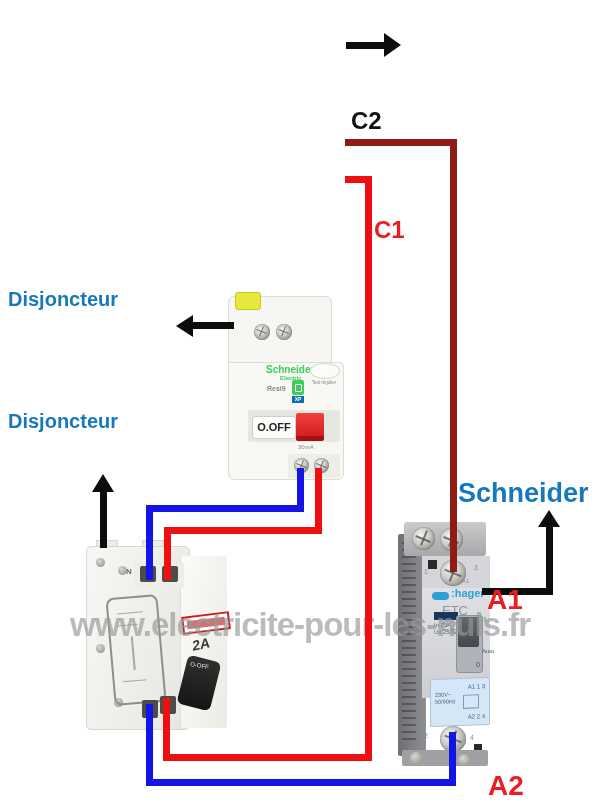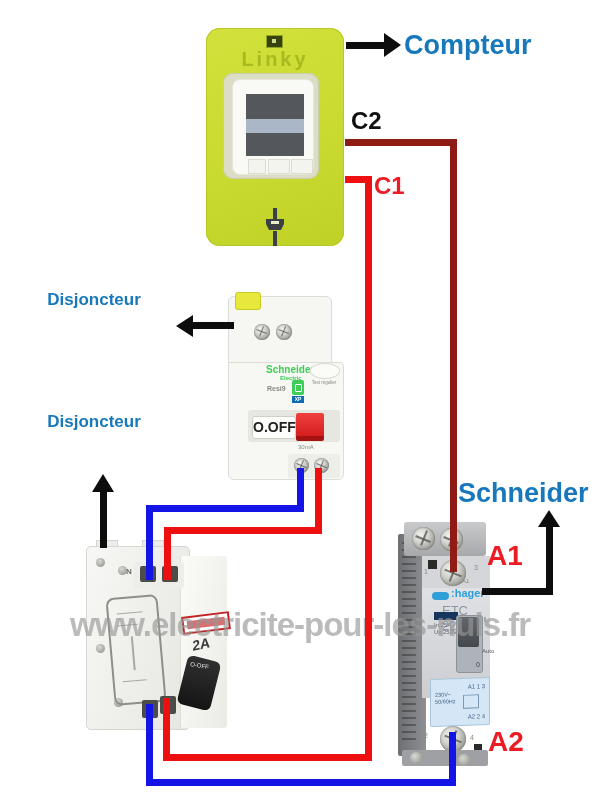"Linky" div.abs { html: <div> <div> <div></div> </div> <div>Linky</div> <div></div> <div></div> <div> <div></div> <div></div> <div></div> </div> <div></div> <div></div> <div></div> <svg> <rect></rect> <path></path> <rect></rect> <rect></rect> </svg> </div> -> none }
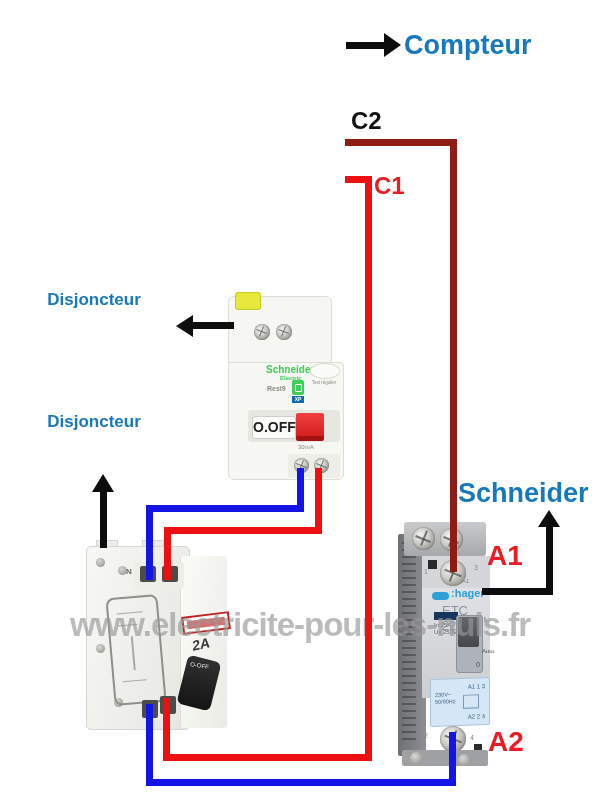"Compteur" div.lbl { html: <div>Compteur</div> -> none }
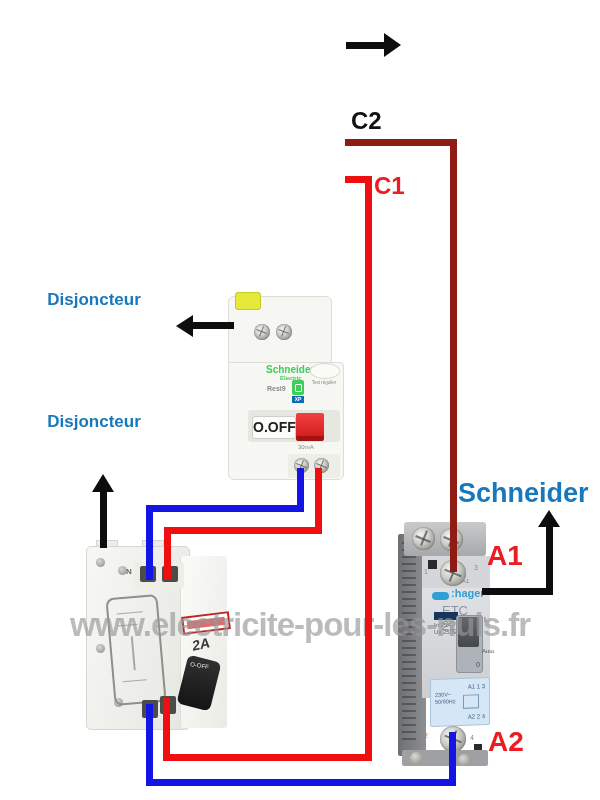"C1" .lbl-red { margin-top: none -> 44px }
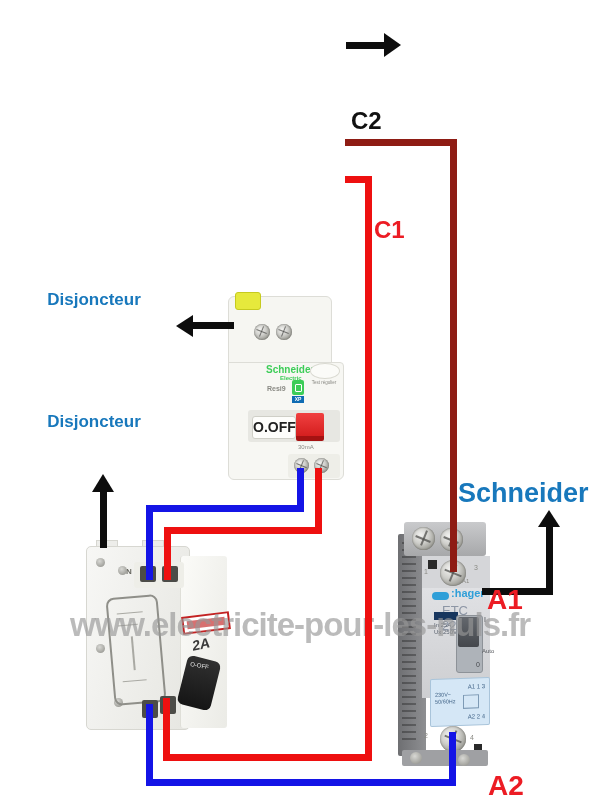"Disjoncteur" .two-line { font-size: 17px -> 20px; text-align: center -> none }
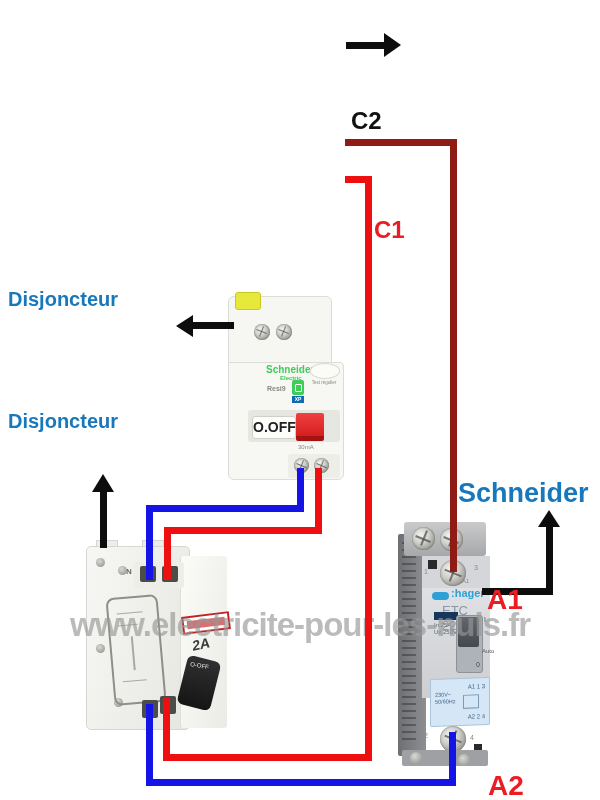"O.OFF" .ooff { font-size: 14px -> 11px }
